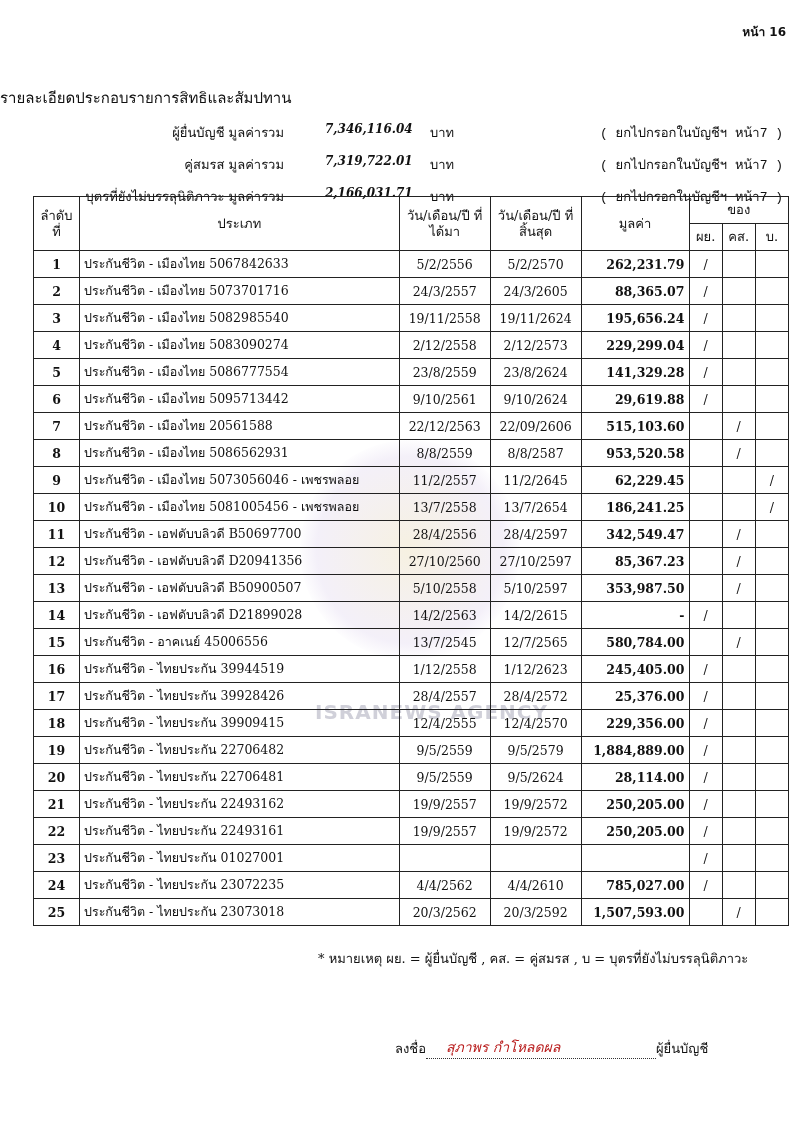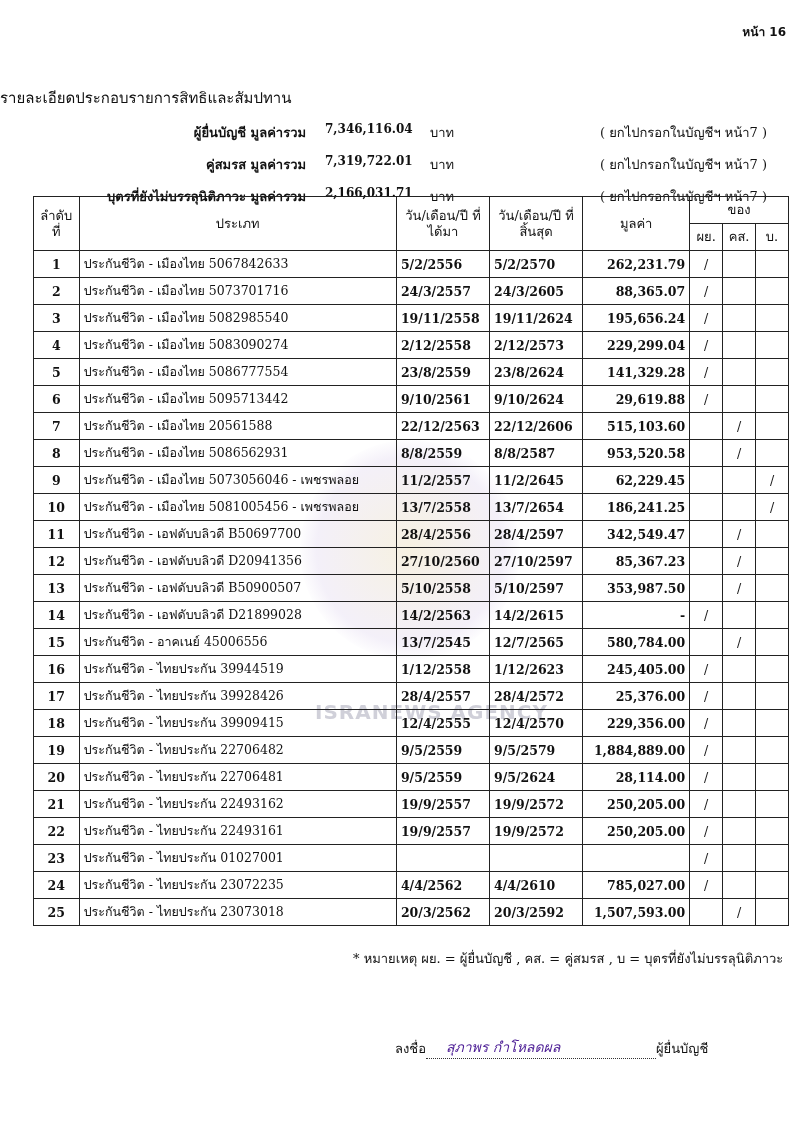"ผู้ยื่นบัญชี มูลค่ารวม" .sum-row .lbl { font-weight: bold -> none; right: 484px -> 506px }
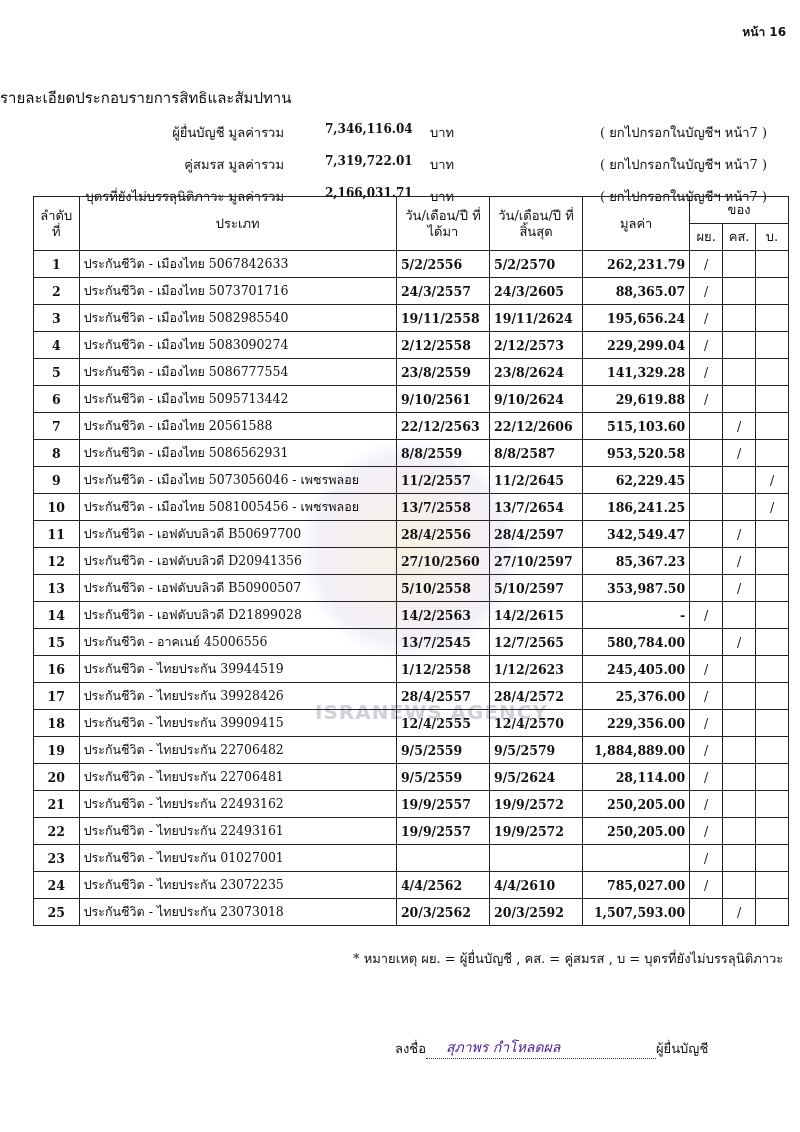"7,346,116.04" .sum-row .amt { font-style: none -> italic }
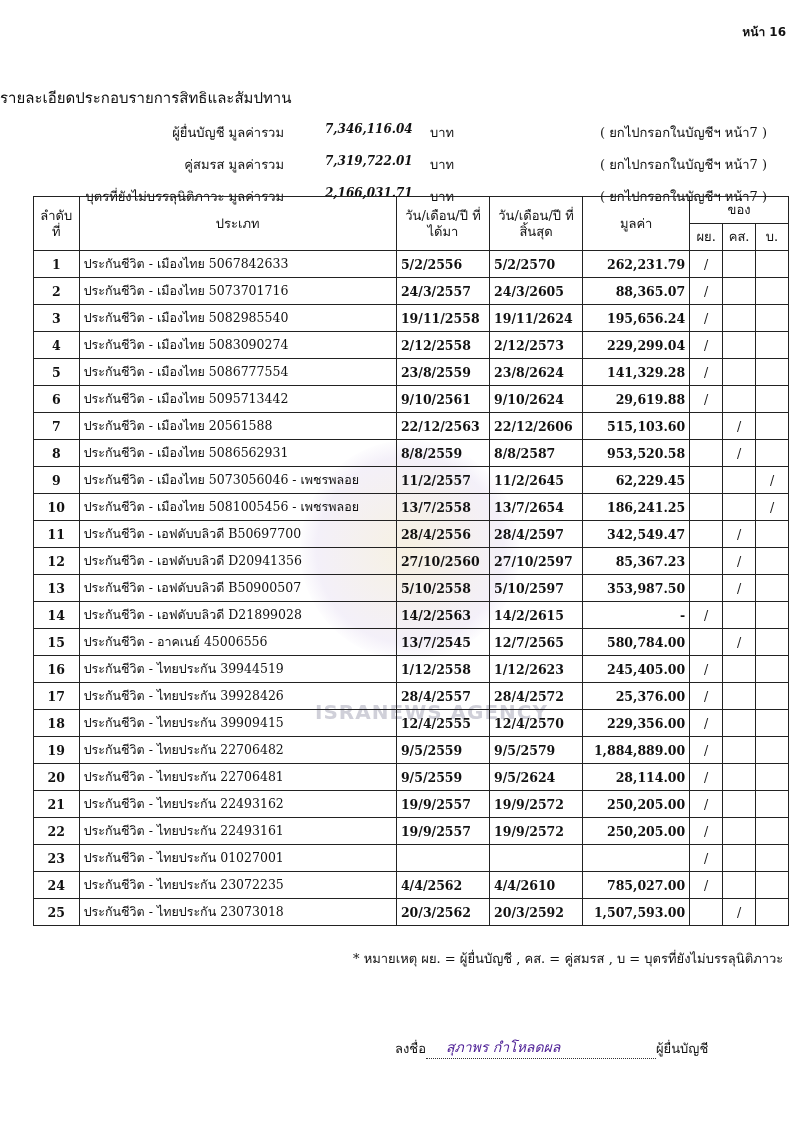"( ยกไปกรอกในบัญชีฯ หน้า7 )" .sum-row .note { font-family: none -> Liberation Mono, monospace }
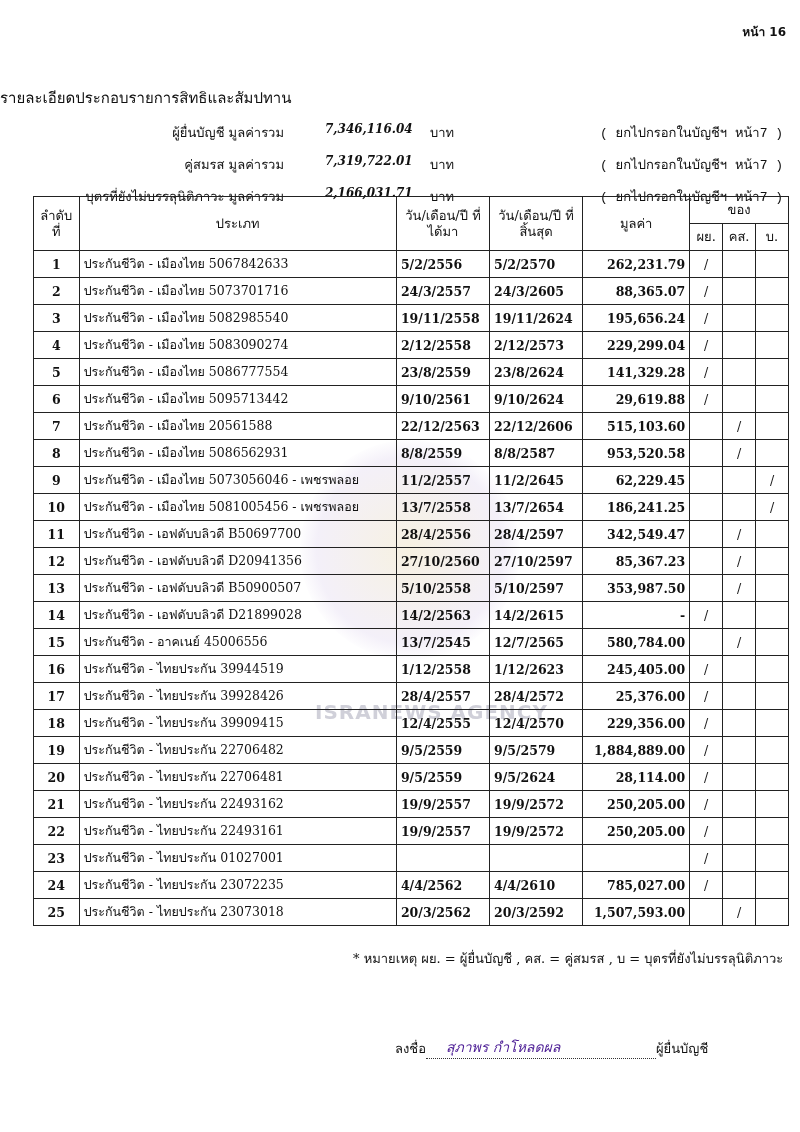"5/2/2556" table.assets td.date { font-weight: bold -> normal; text-align: left -> center }
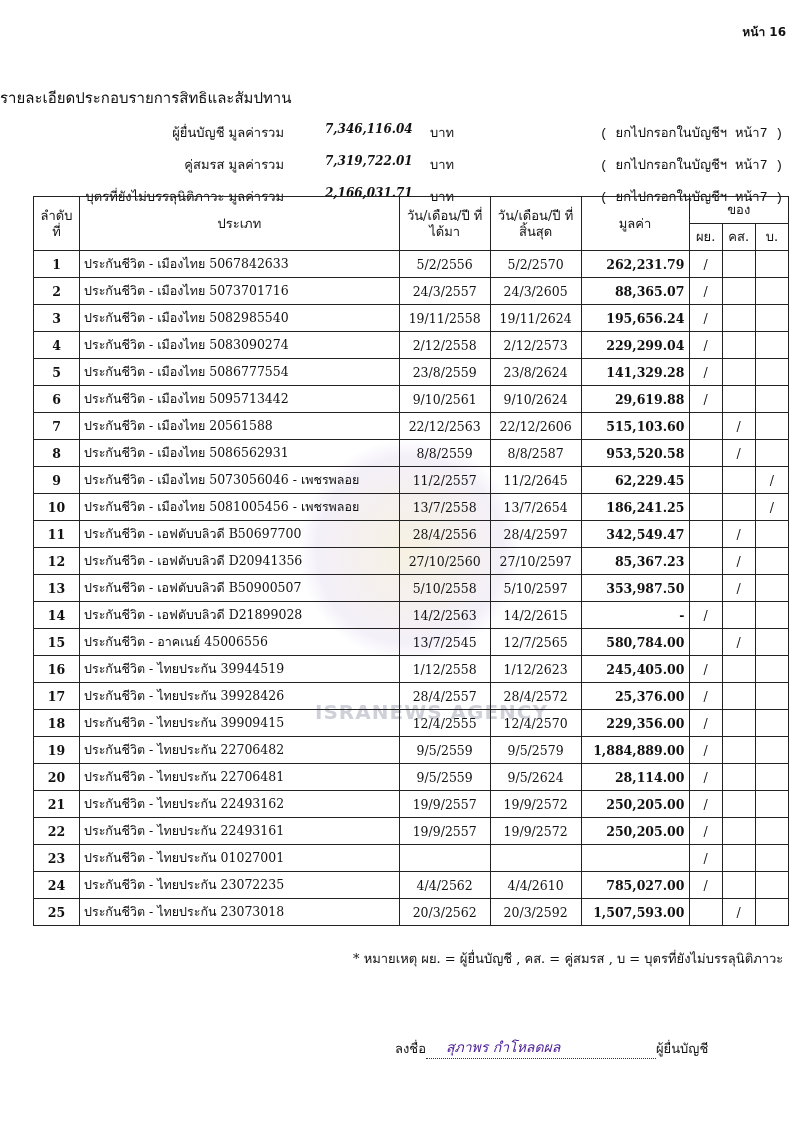"22/12/2606" td.date { text: 22/12/2606 -> 22/09/2606 }
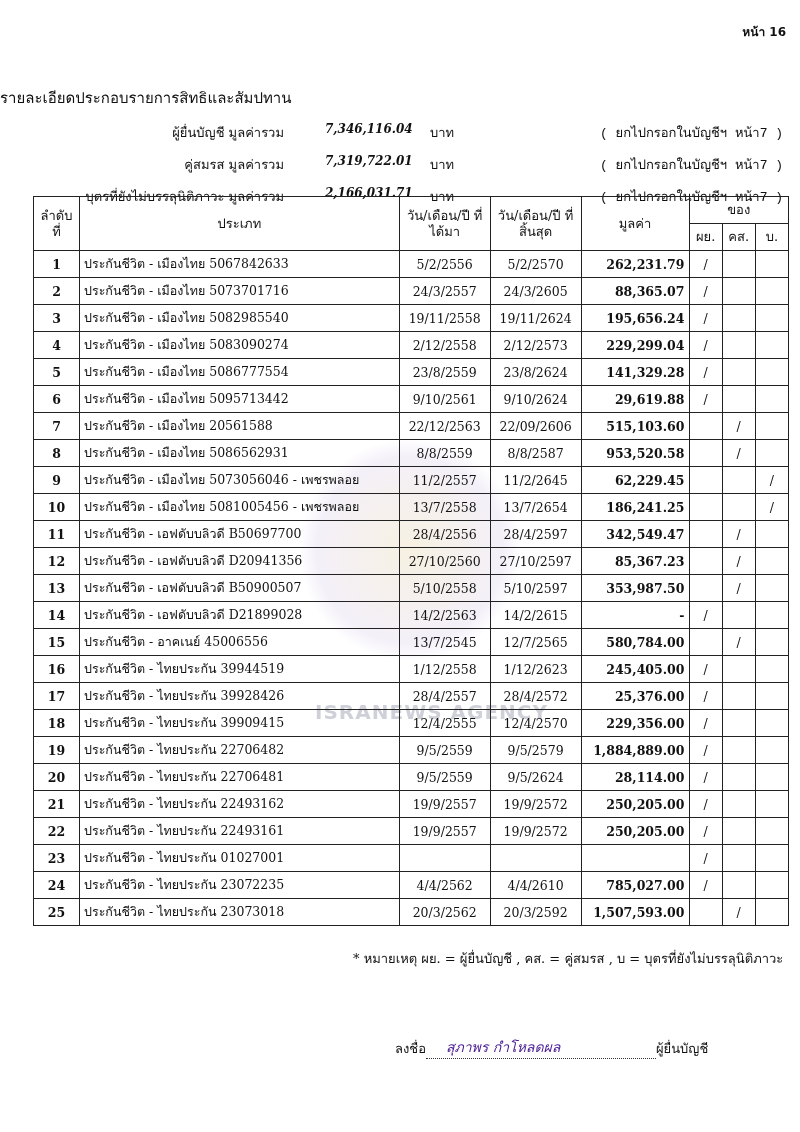"* หมายเหตุ ผย. = ผู้ยื่นบัญชี" .footnote { margin-left: 35px -> none }
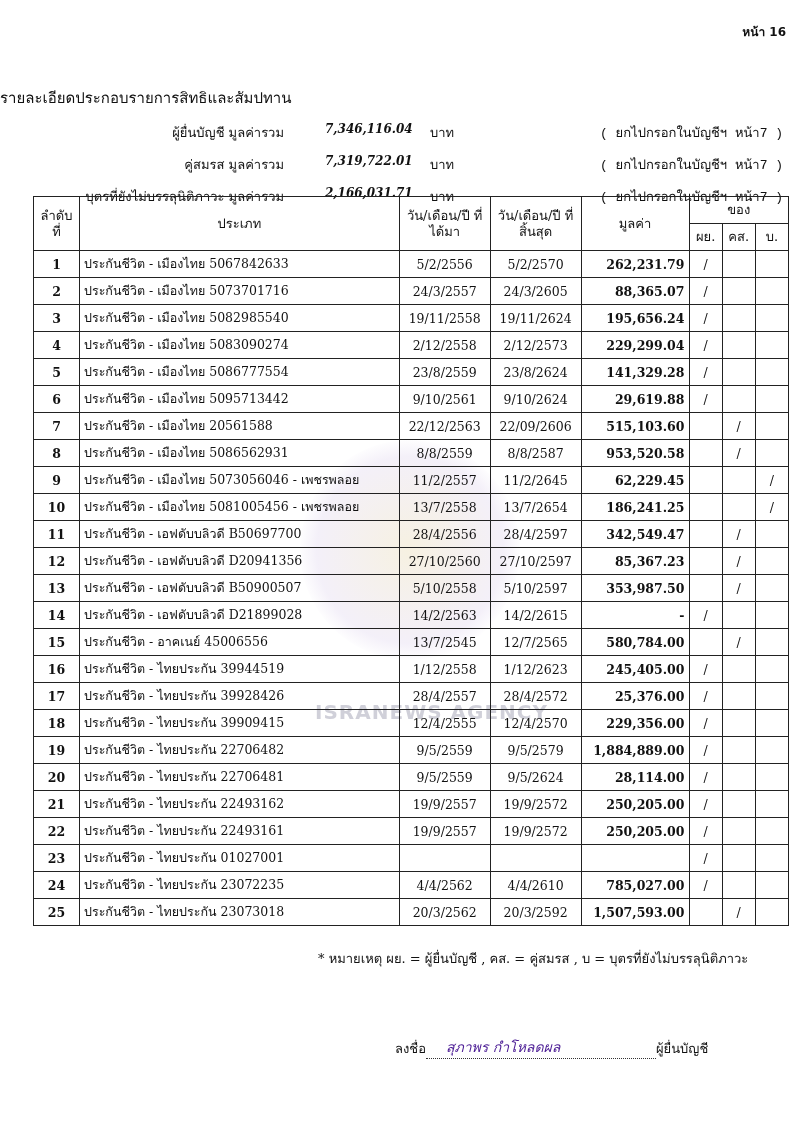"สุภาพร กำโหลดผล" .sign .sig { color: #4c1d95 -> #b91c1c }
